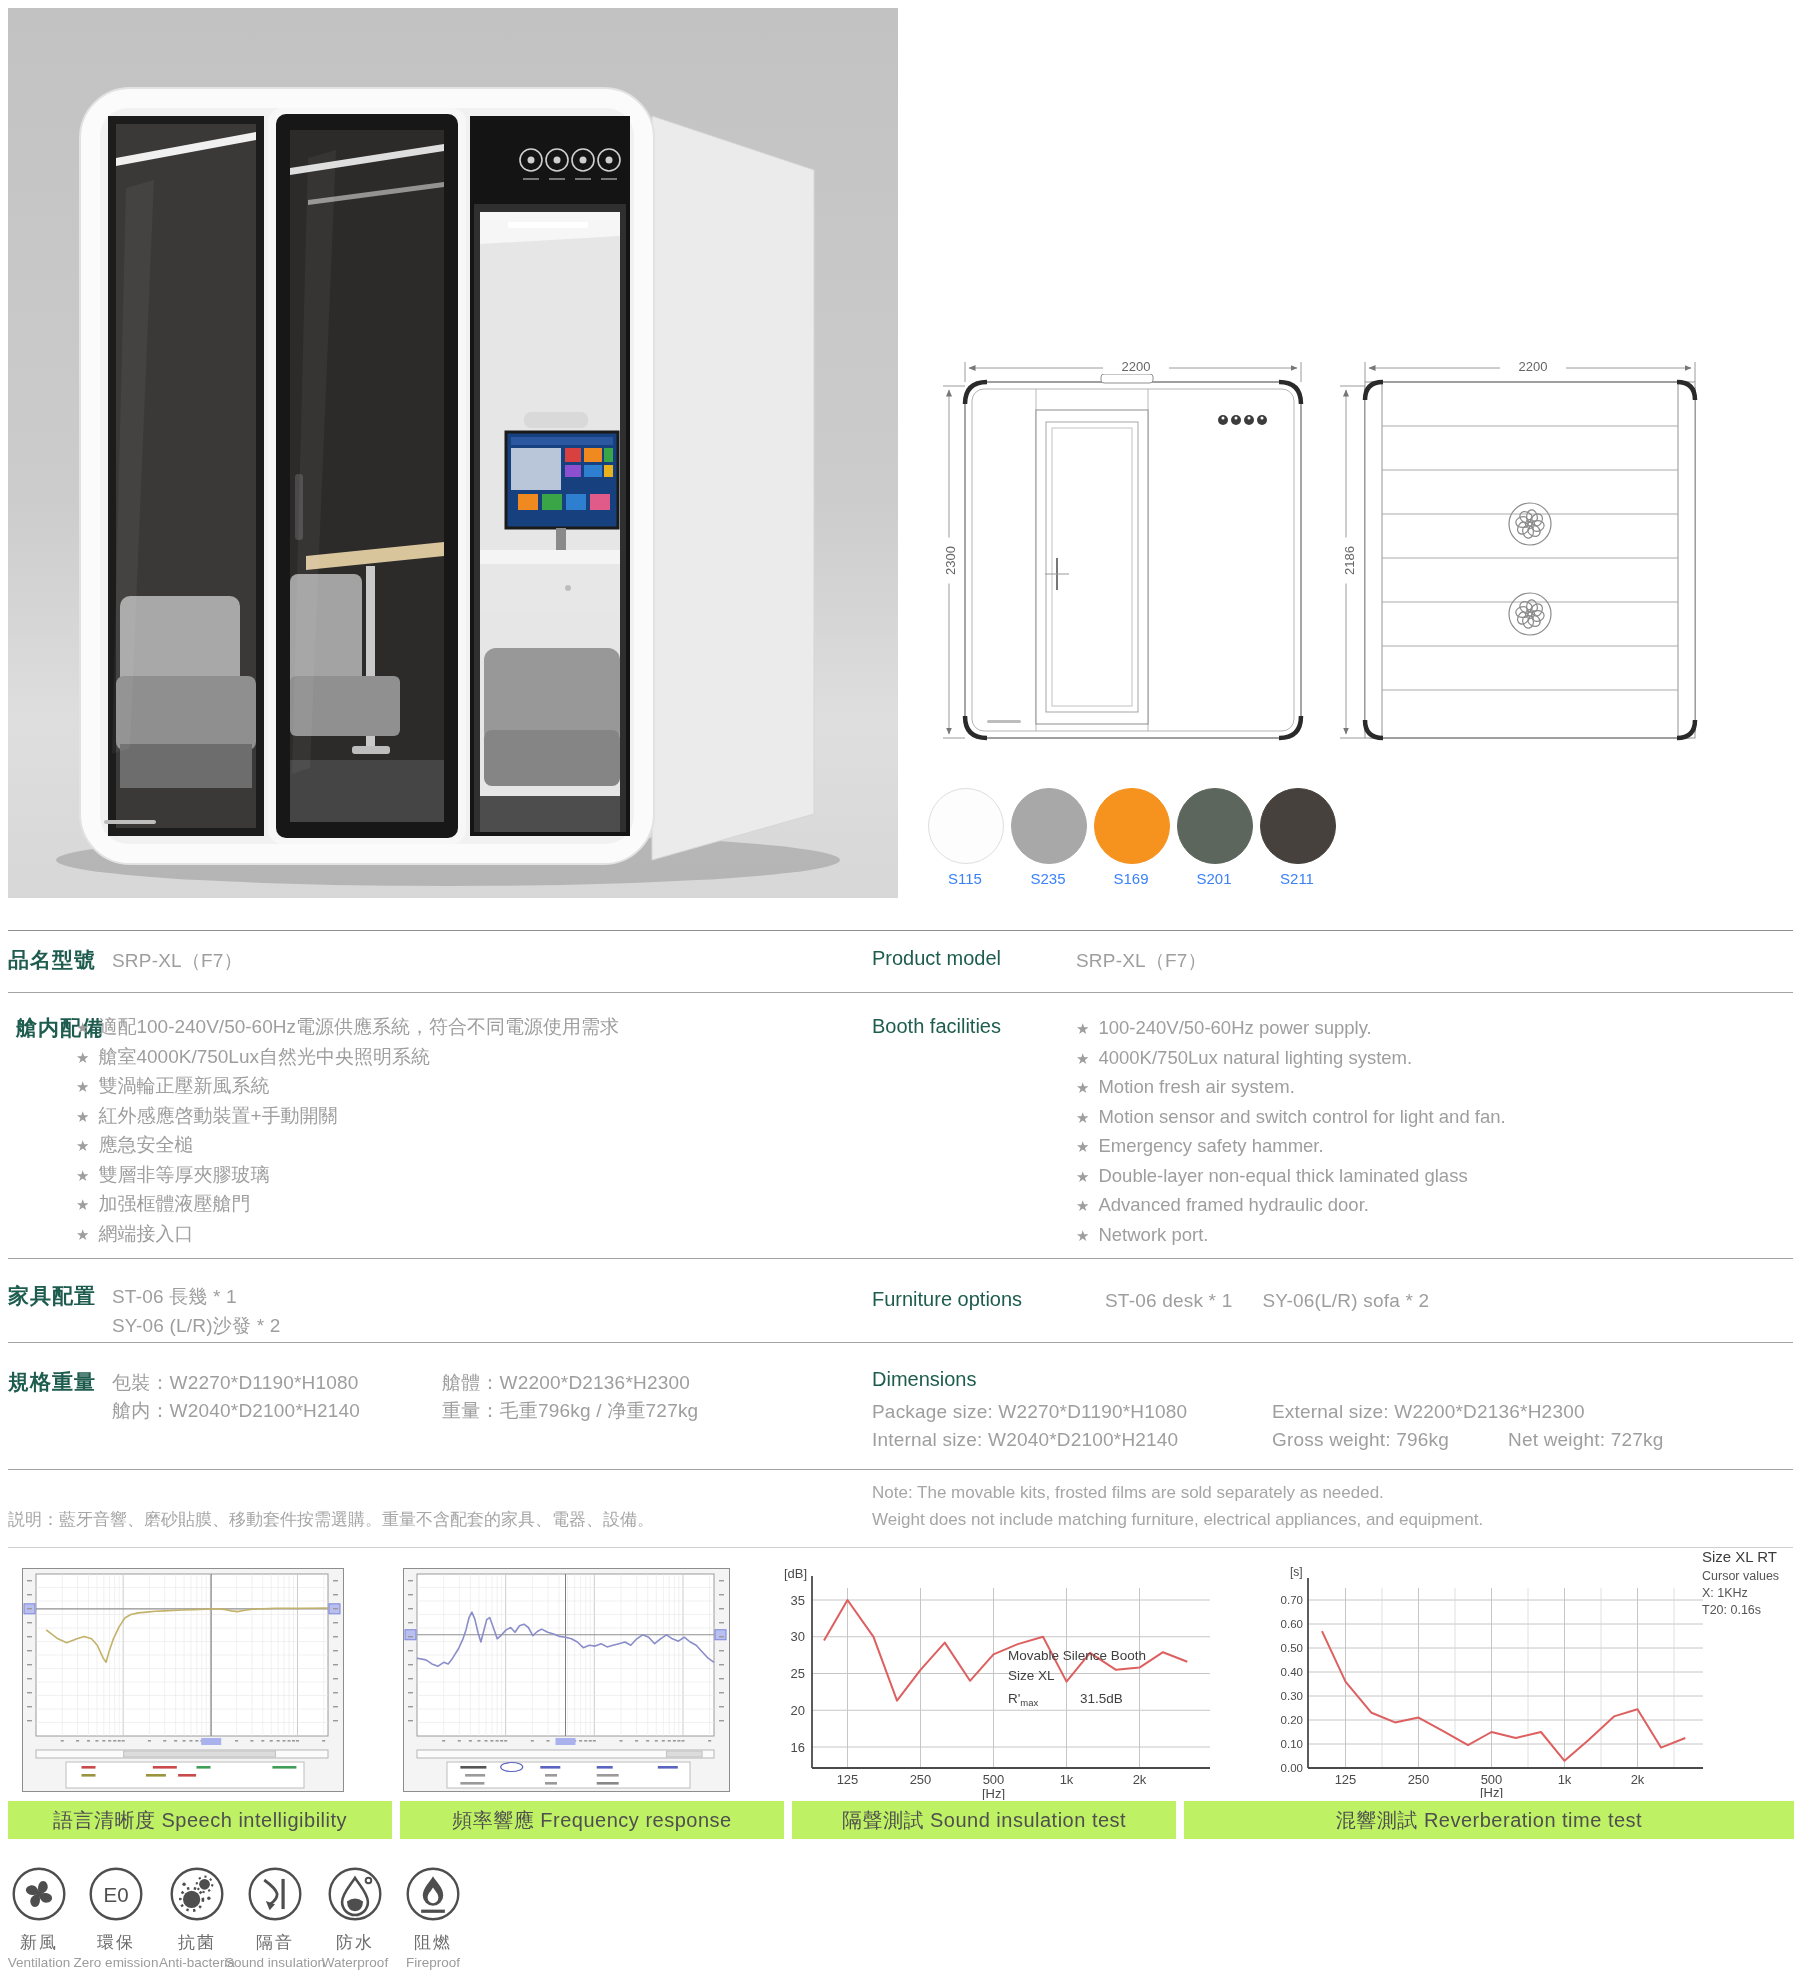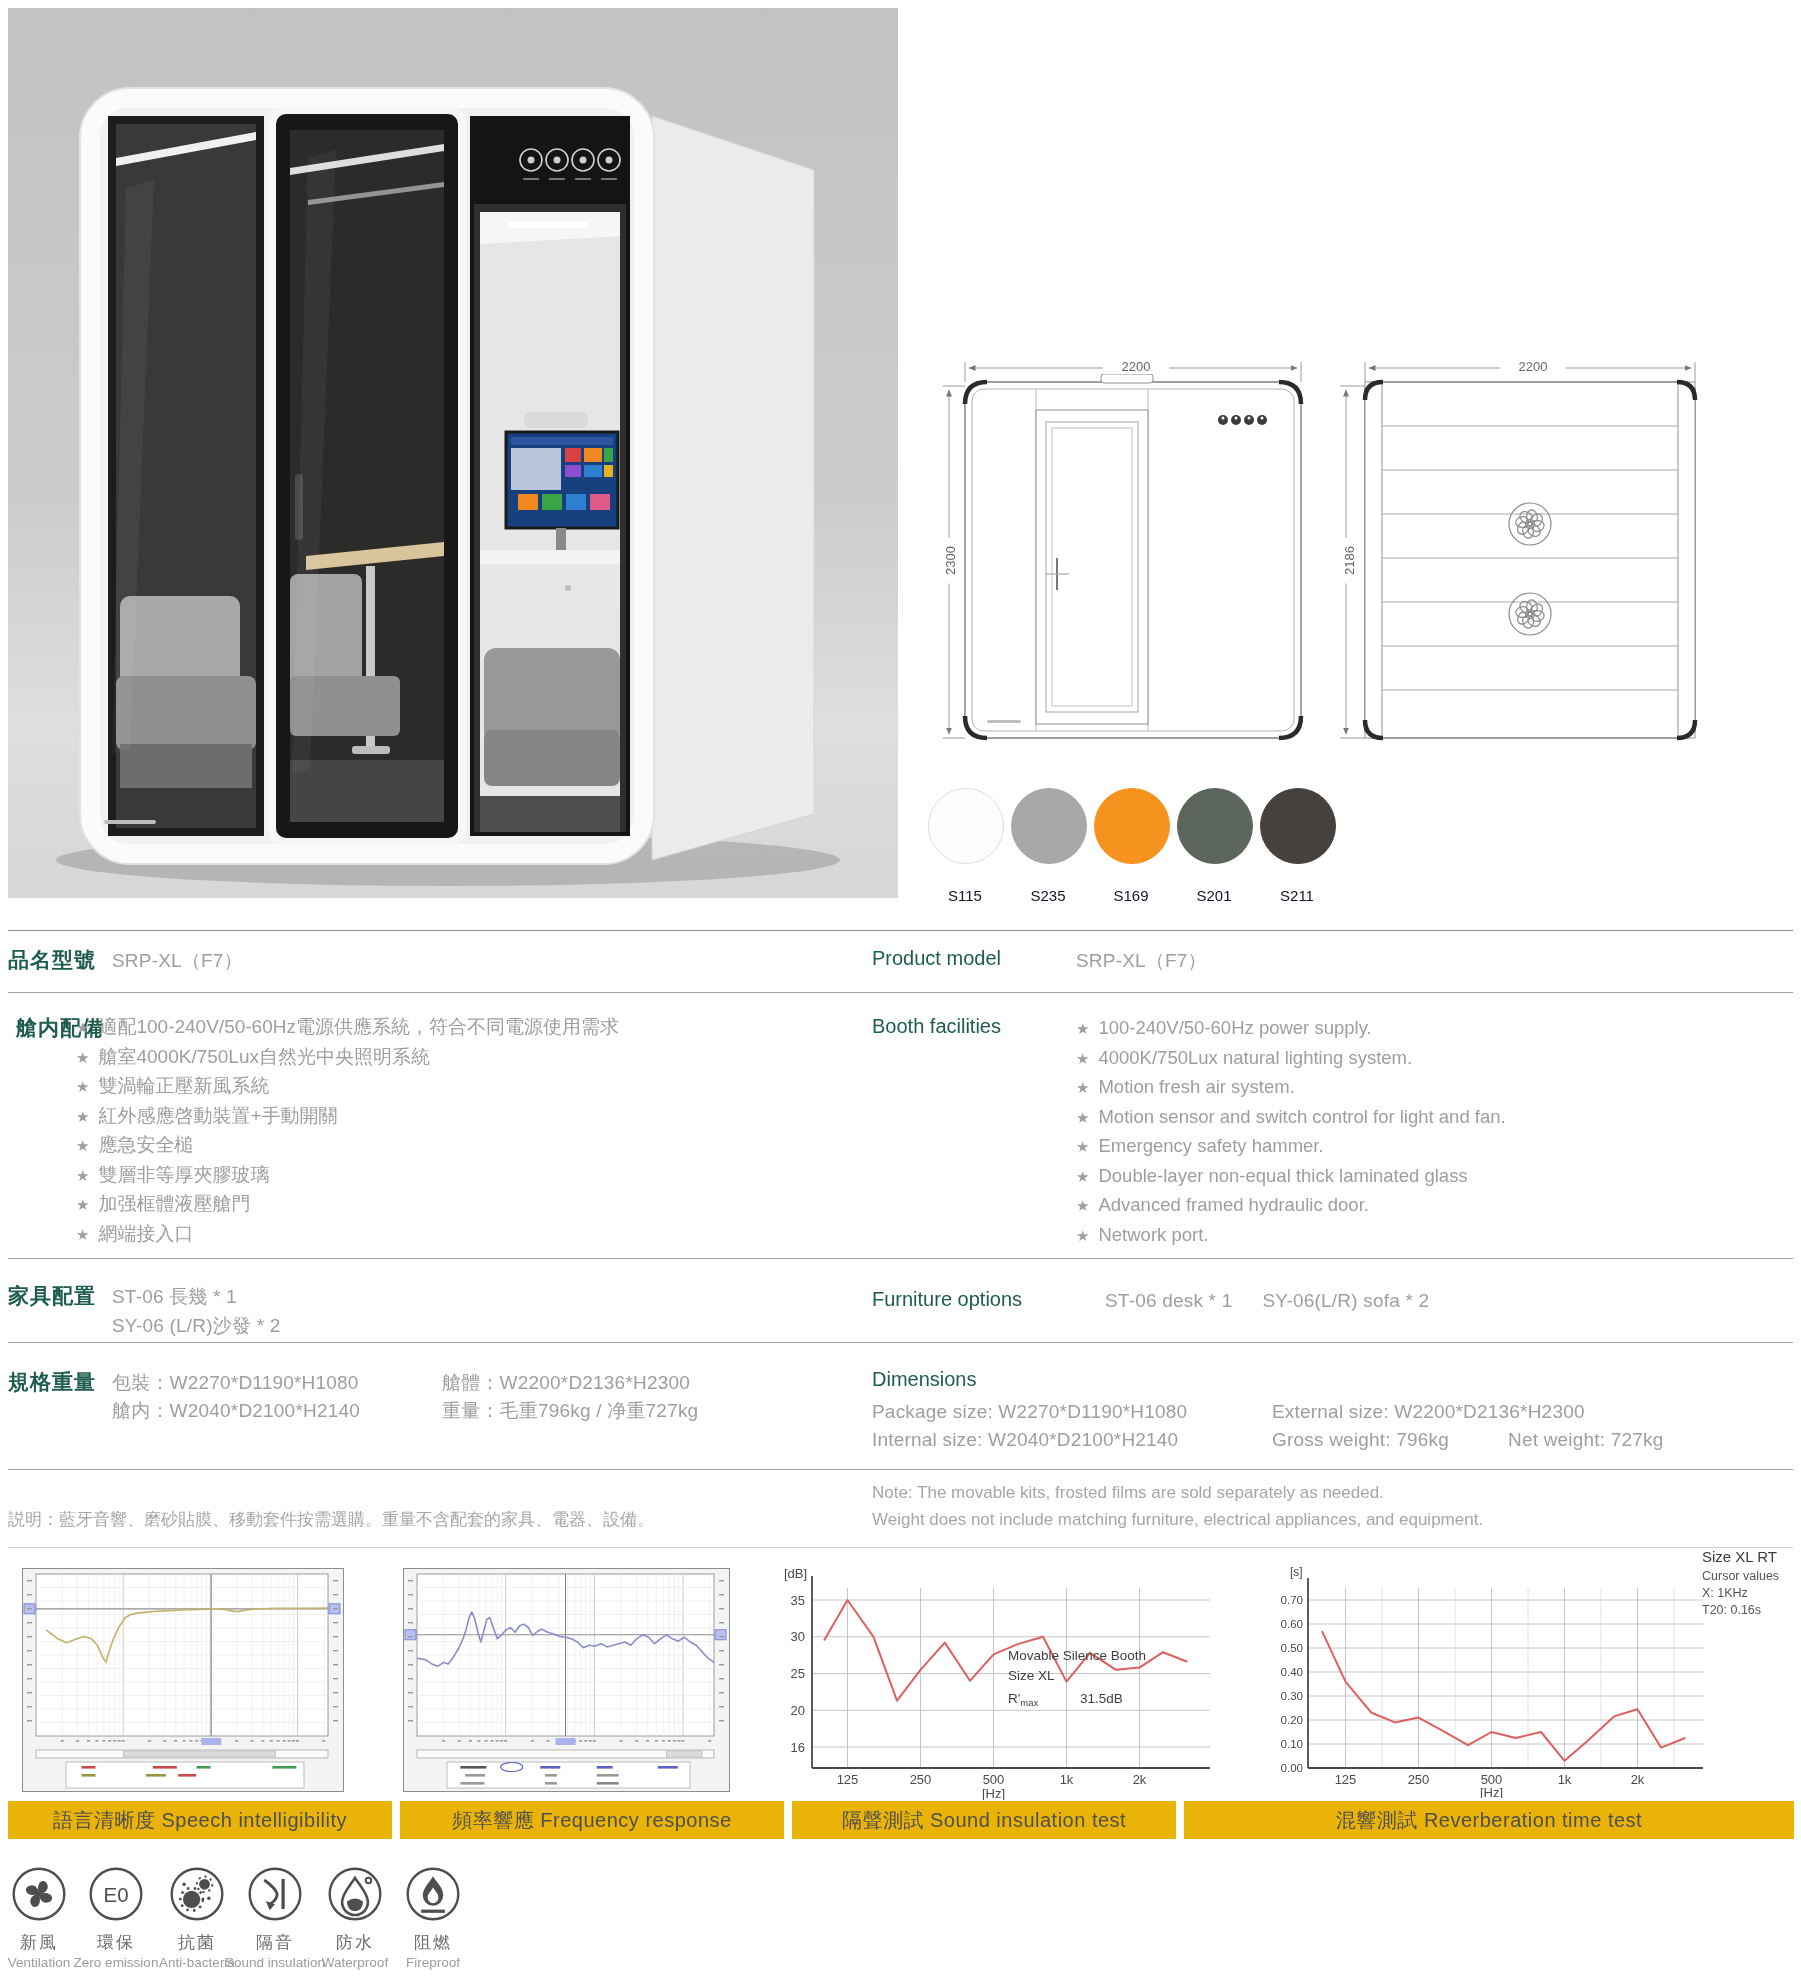"S115" .swatch-label { color: #0f172a -> #3b82f6; margin-top: 23px -> 6px }
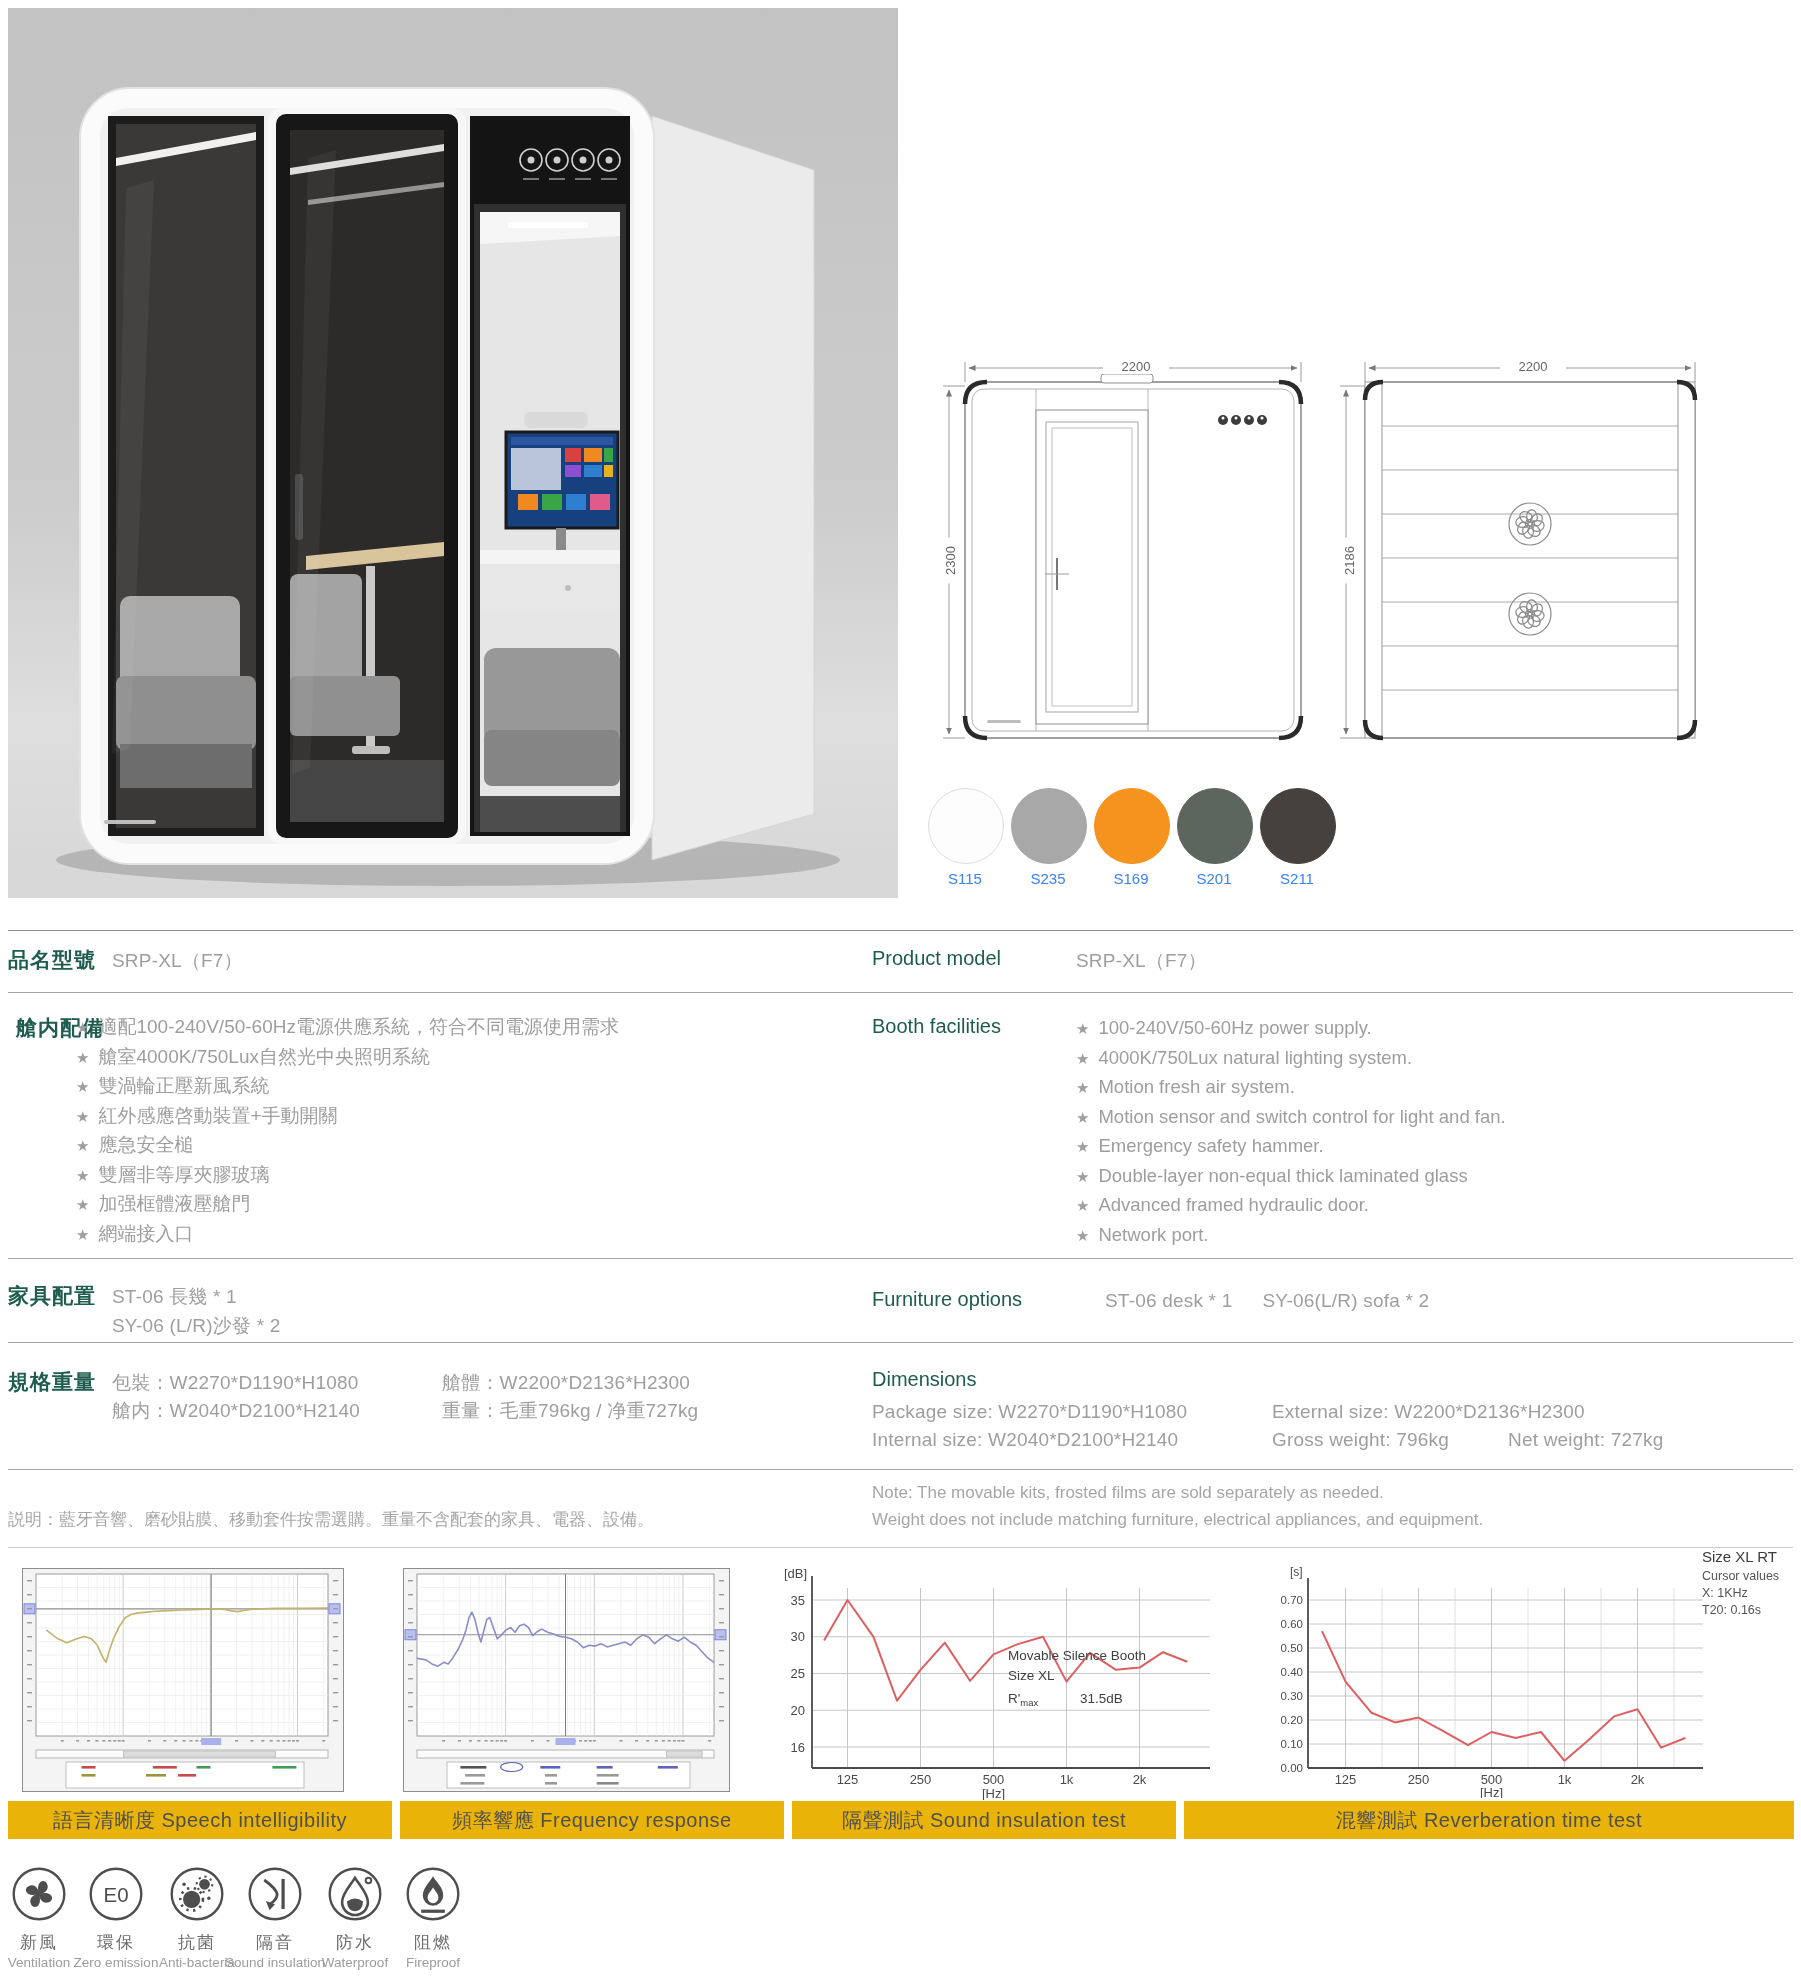"語言清晰度 Speech intelligibility" .caption { background: #eab308 -> #bef264 }
